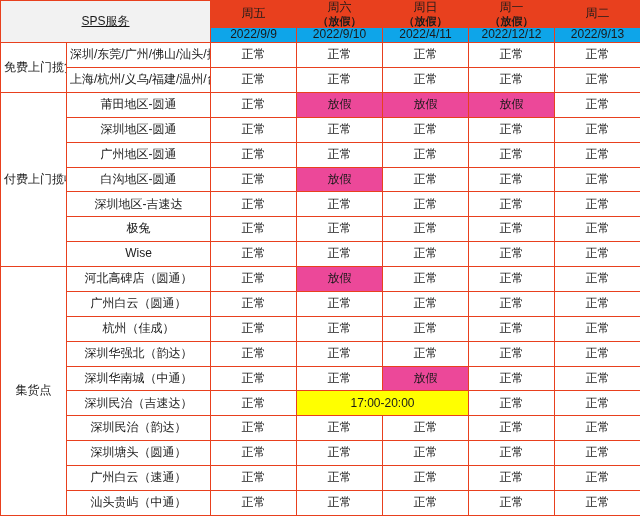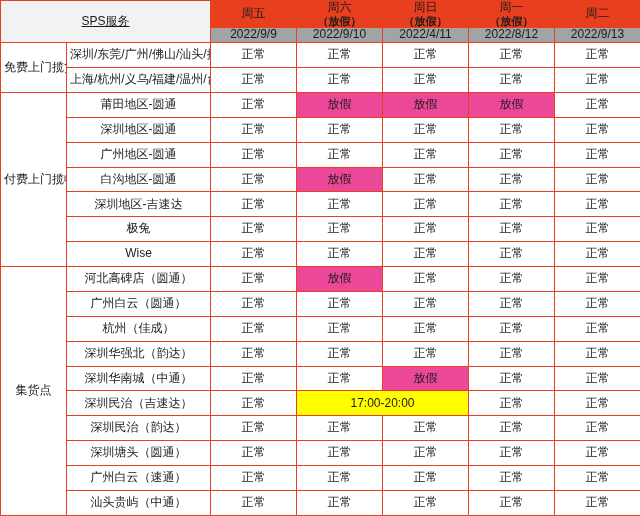"2022/9/9" .hdr-date { background: #a3a3a3 -> #0ea5e9 }
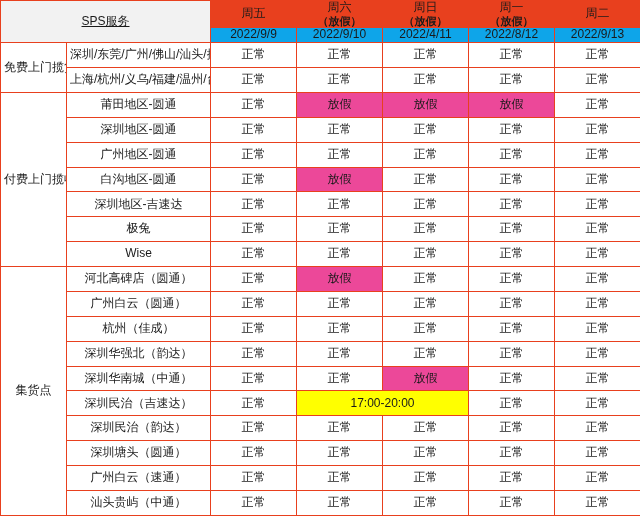"2022/8/12" th.hdr-date { text: 2022/8/12 -> 2022/12/12 }
